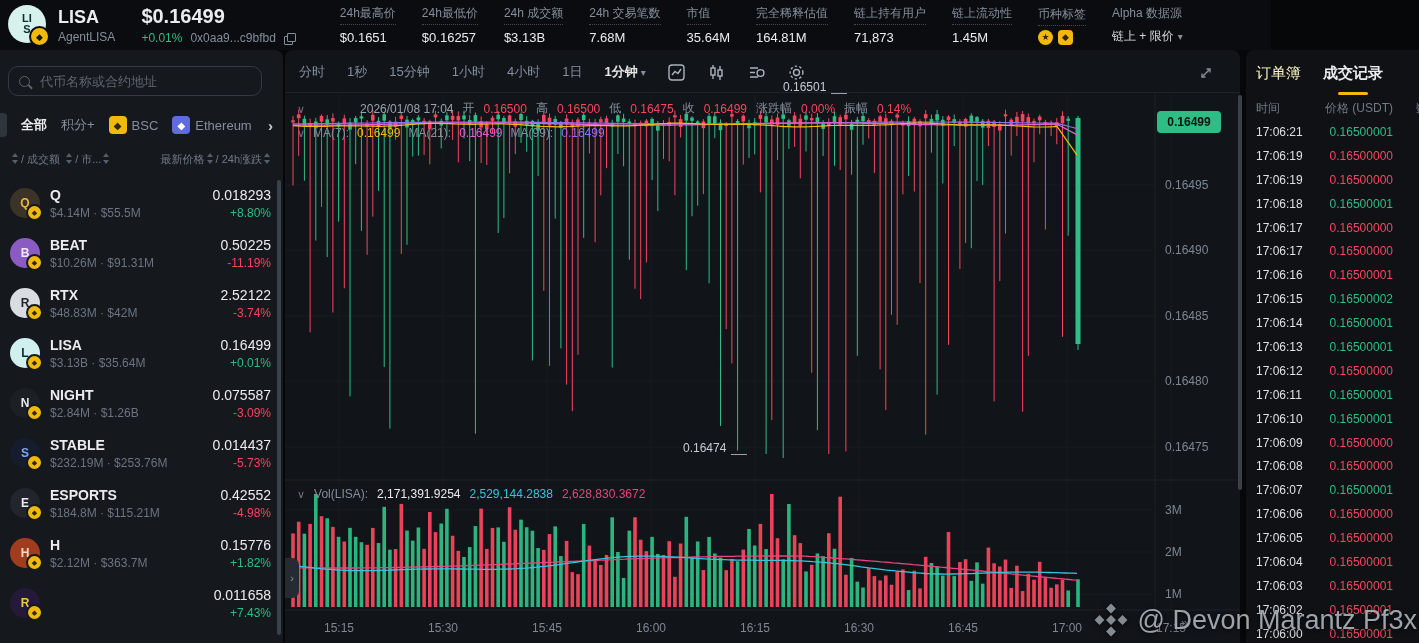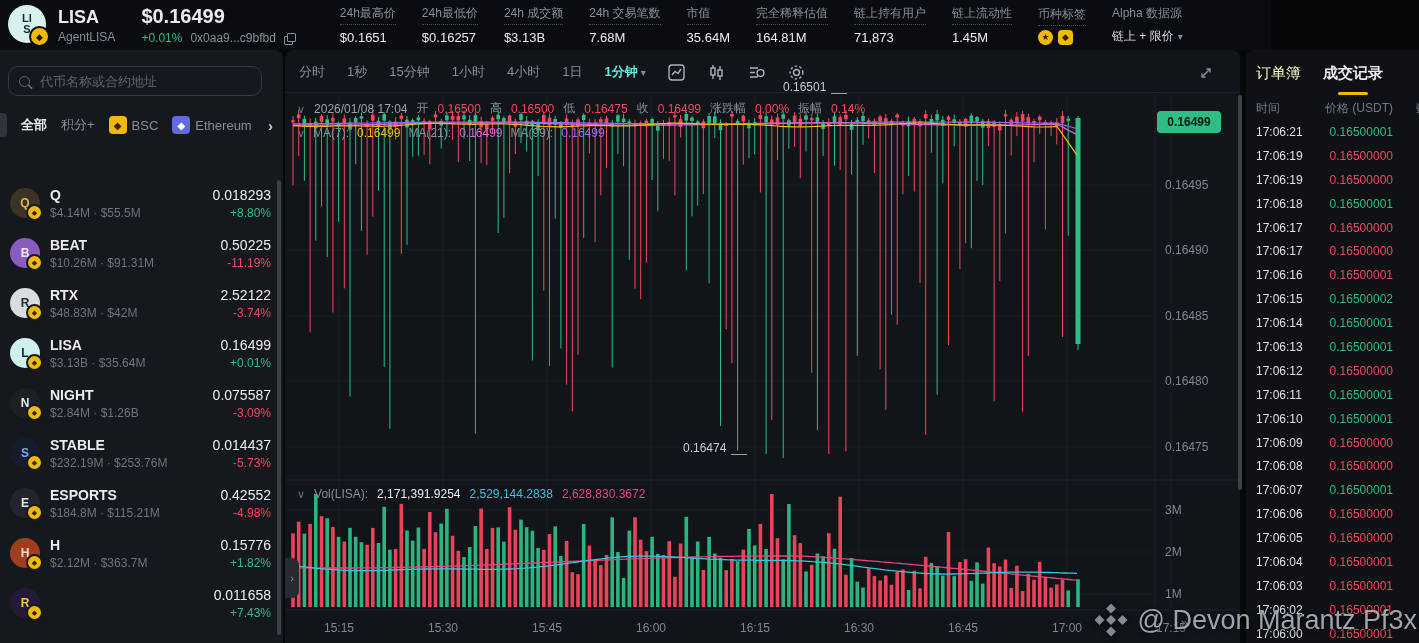"1分钟" .tf-btn.sel { color: #5eead4 -> #e5e5e5 }
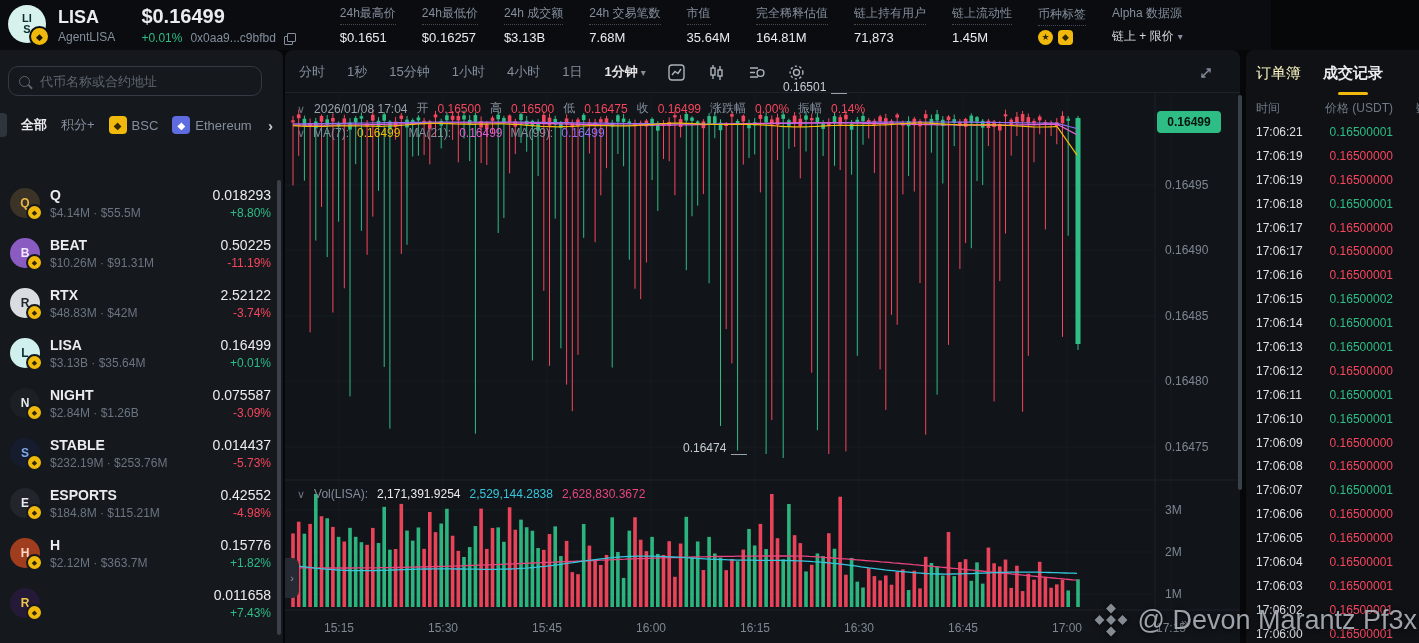"2026/01/08 17:04" .cdt { margin-left: none -> 46px }
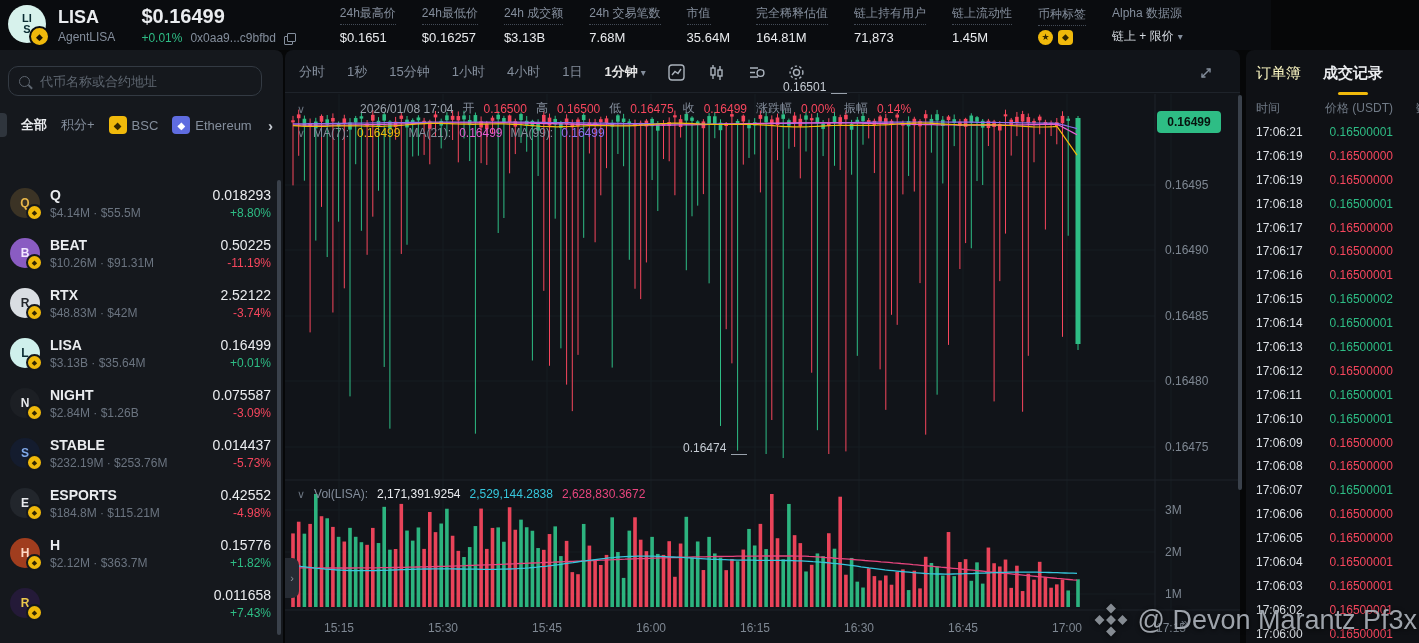"/ 成交额" div { html: none -> <div> <span><span></span><span>/ 成交额</span></span> <span><span></span><span>/ 市...</span><span></span></span> <span><span>最新价格</span><span></span><span>/ 24h涨跌</span><span></span></span> </div> }
